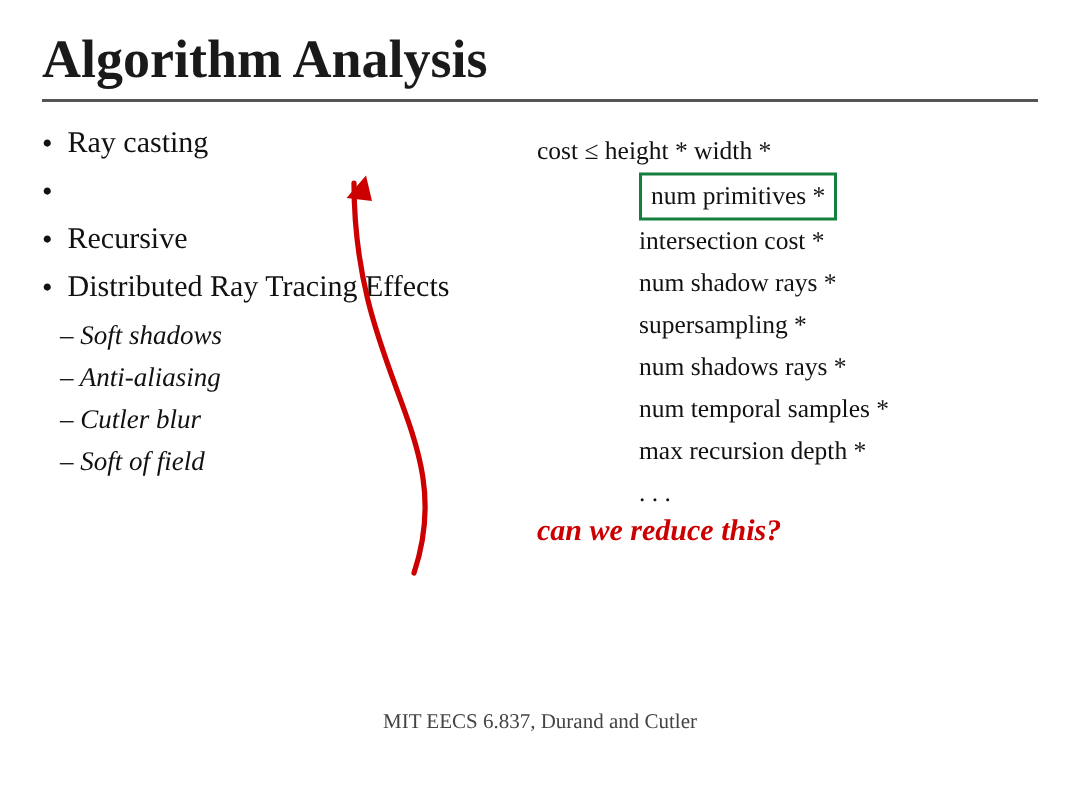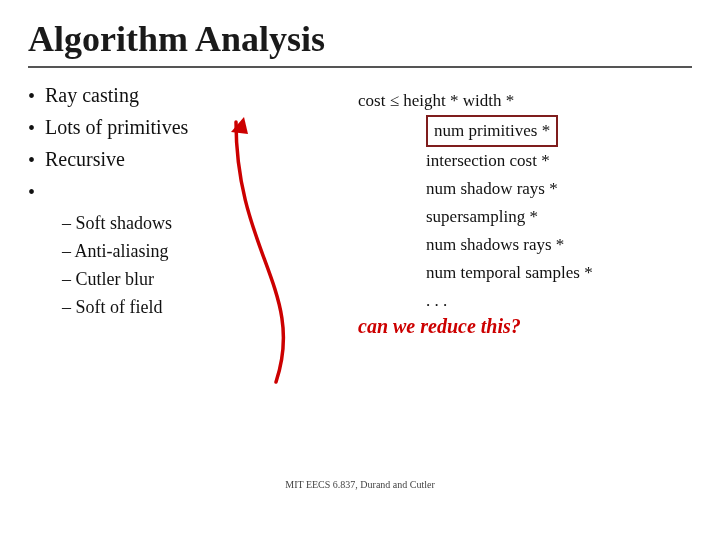"Lots of primitives" span { html: <span>Lots of primitives</span> -> none }
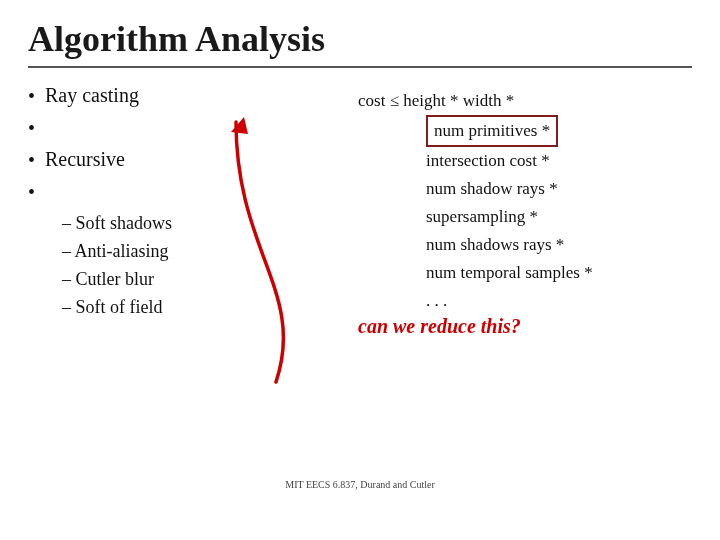"num primitives *" span { border: 2px solid #7f1d1d -> 2px solid #15803d }
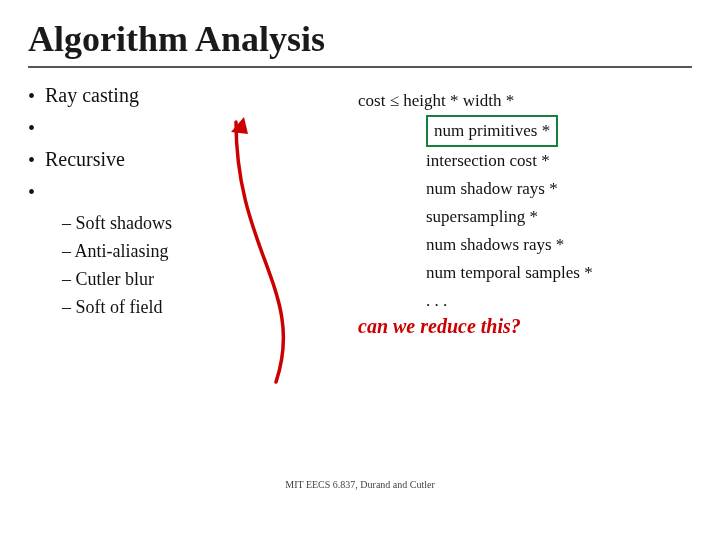"Distributed Ray Tracing Effects" span { html: none -> <span>Distributed Ray Tracing Effects</span> }
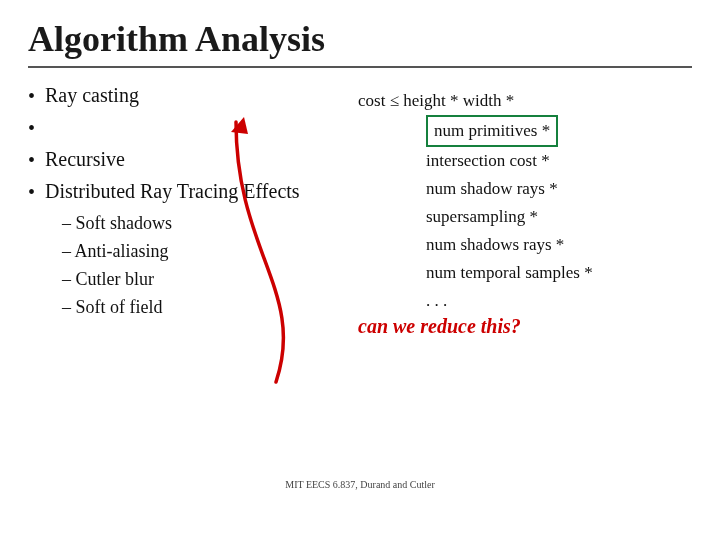"– Soft shadows" .sub-list { font-style: none -> italic; margin-left: 34px -> 12px }
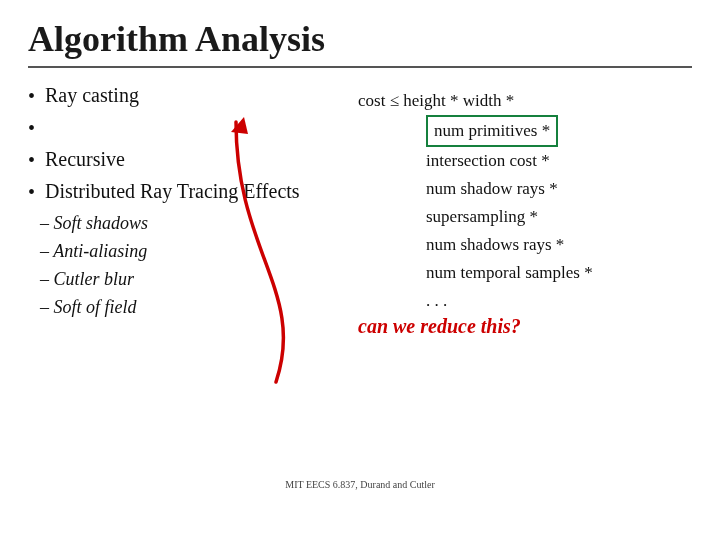"max recursion depth *" div { html: none -> <div> <span></span> <span>max recursion depth *</span> </div> }
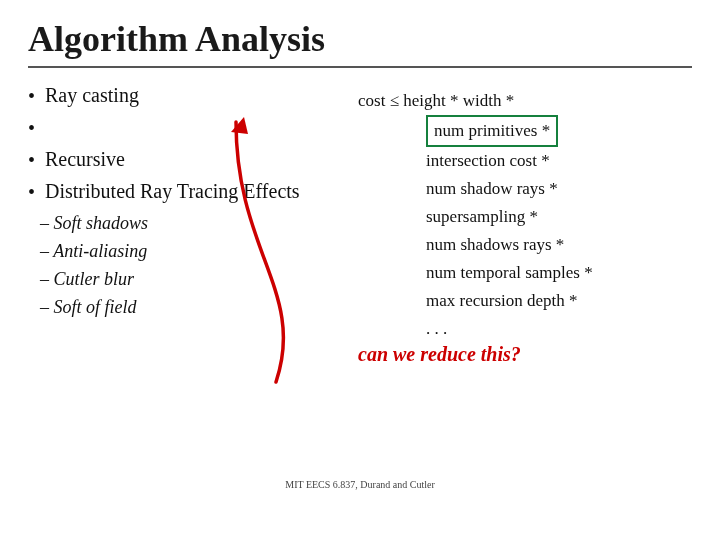"MIT EECS 6.837, Durand and" .footer { font-size: 10px -> 14px }
